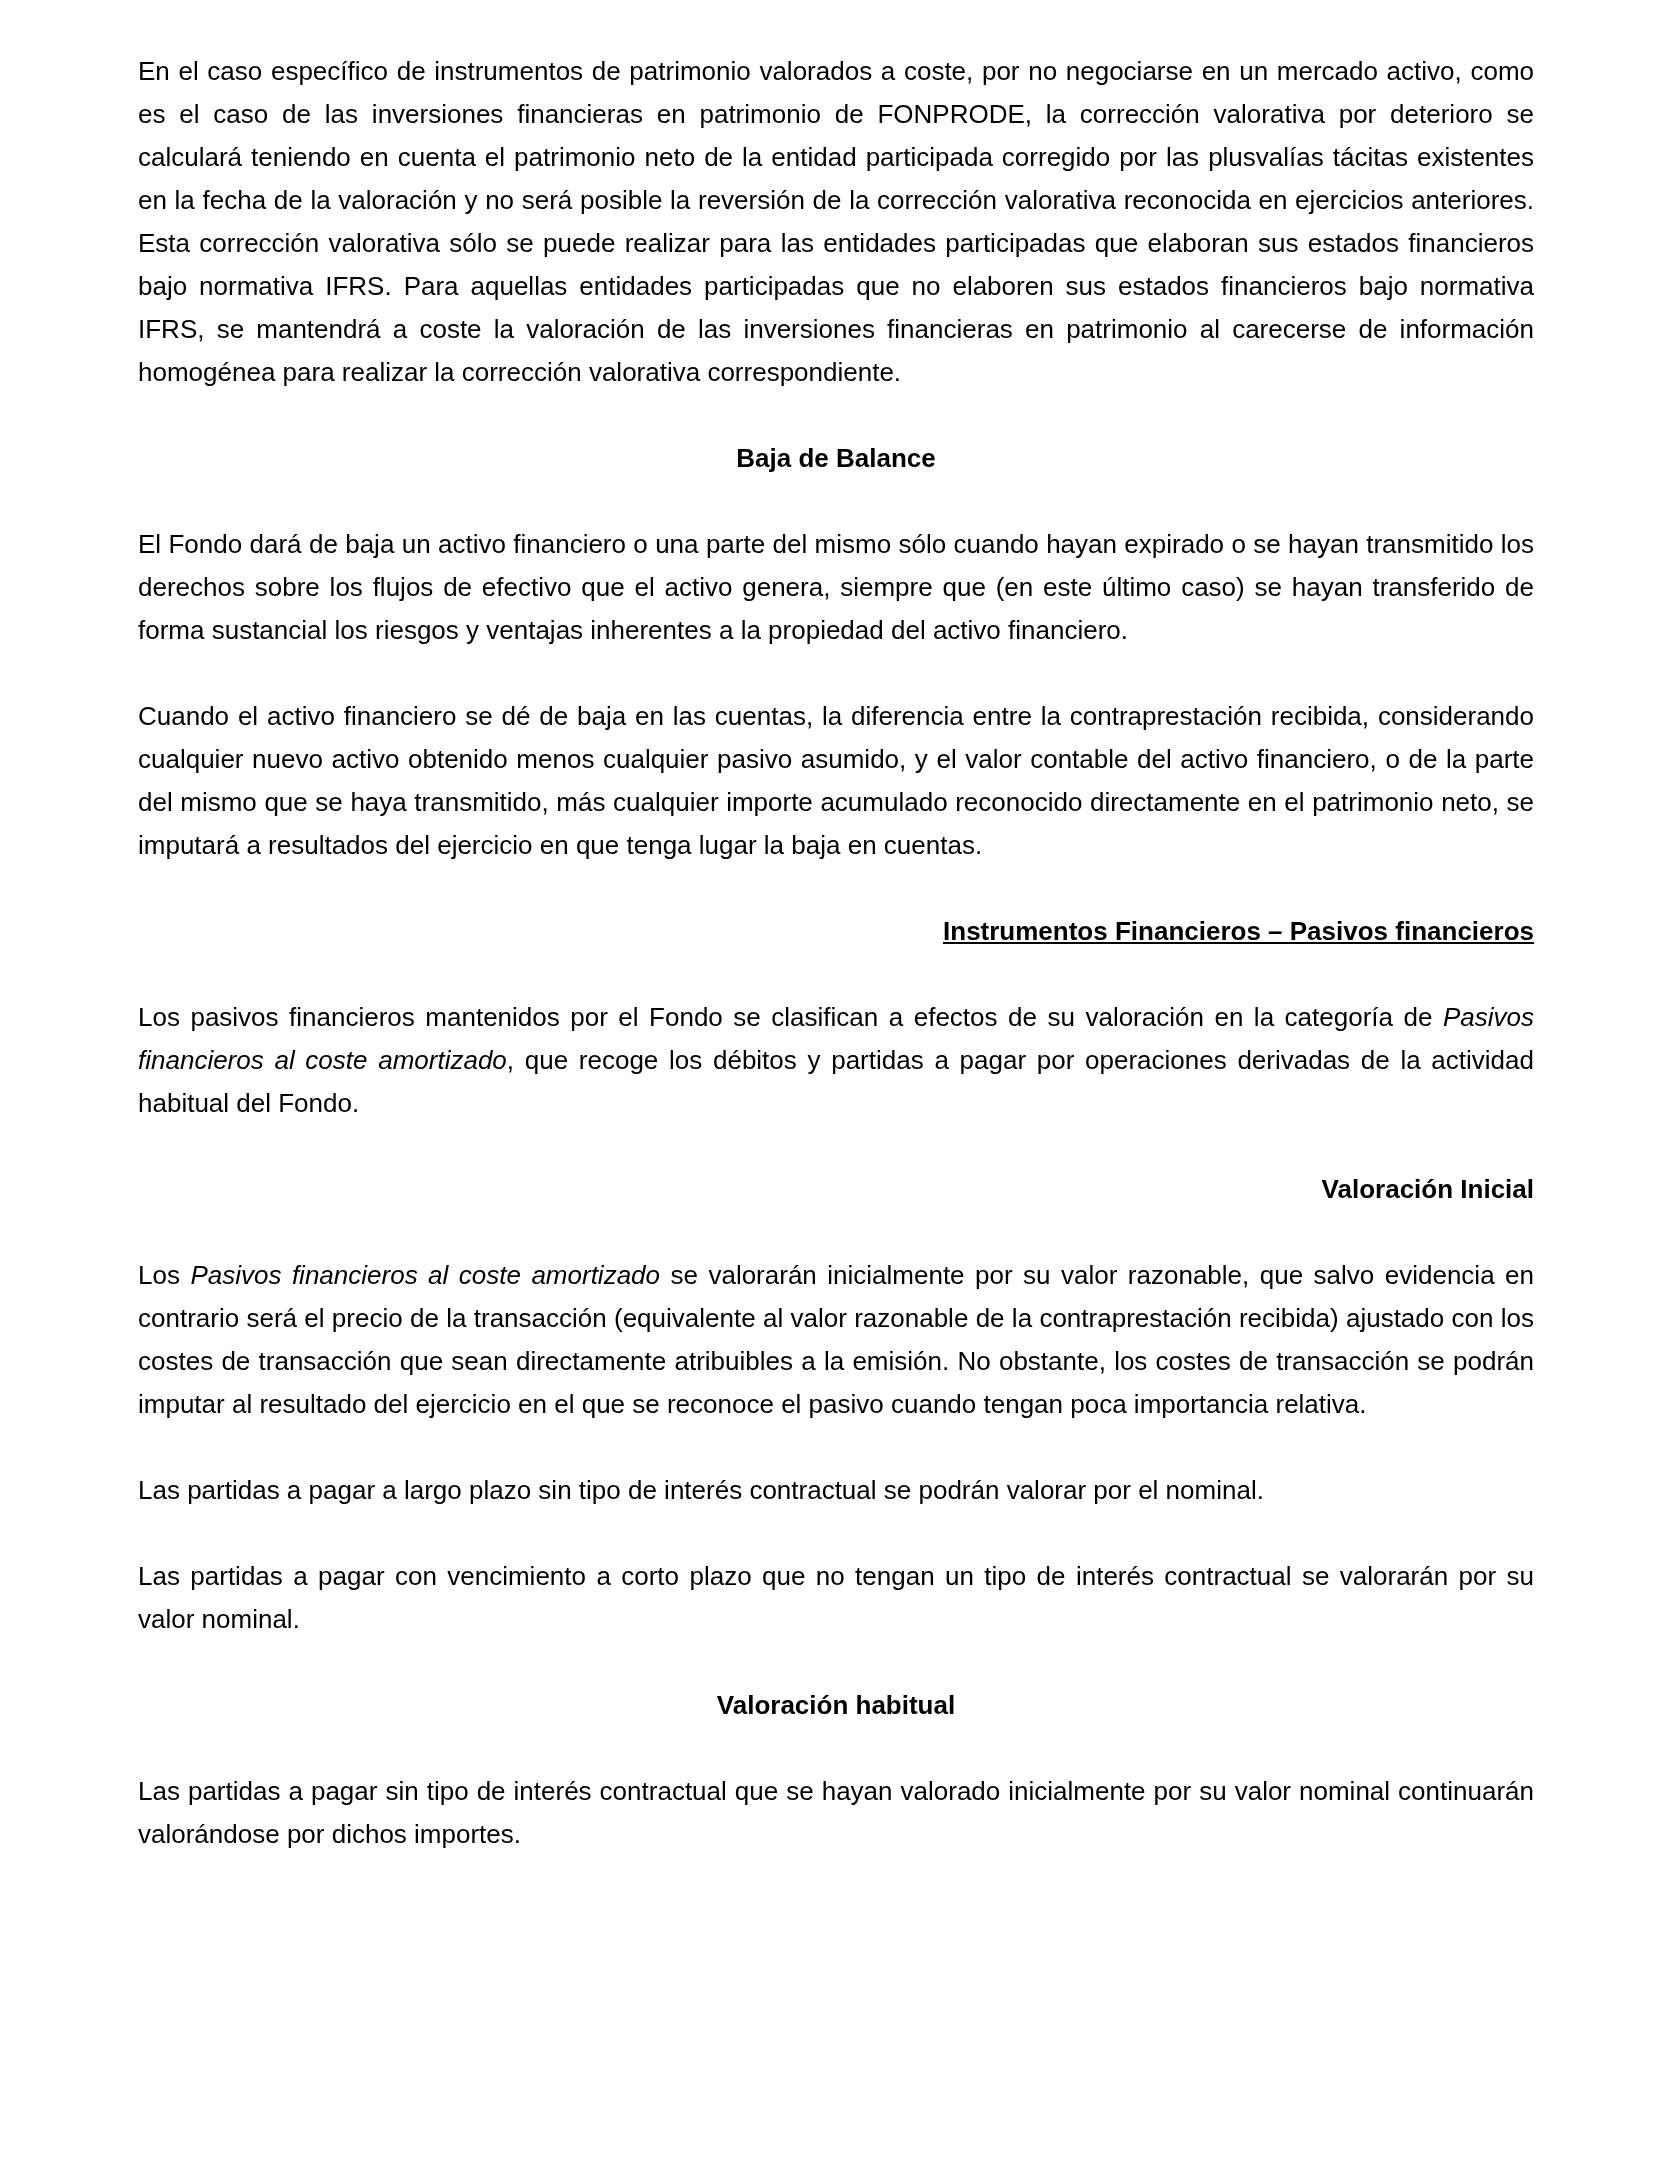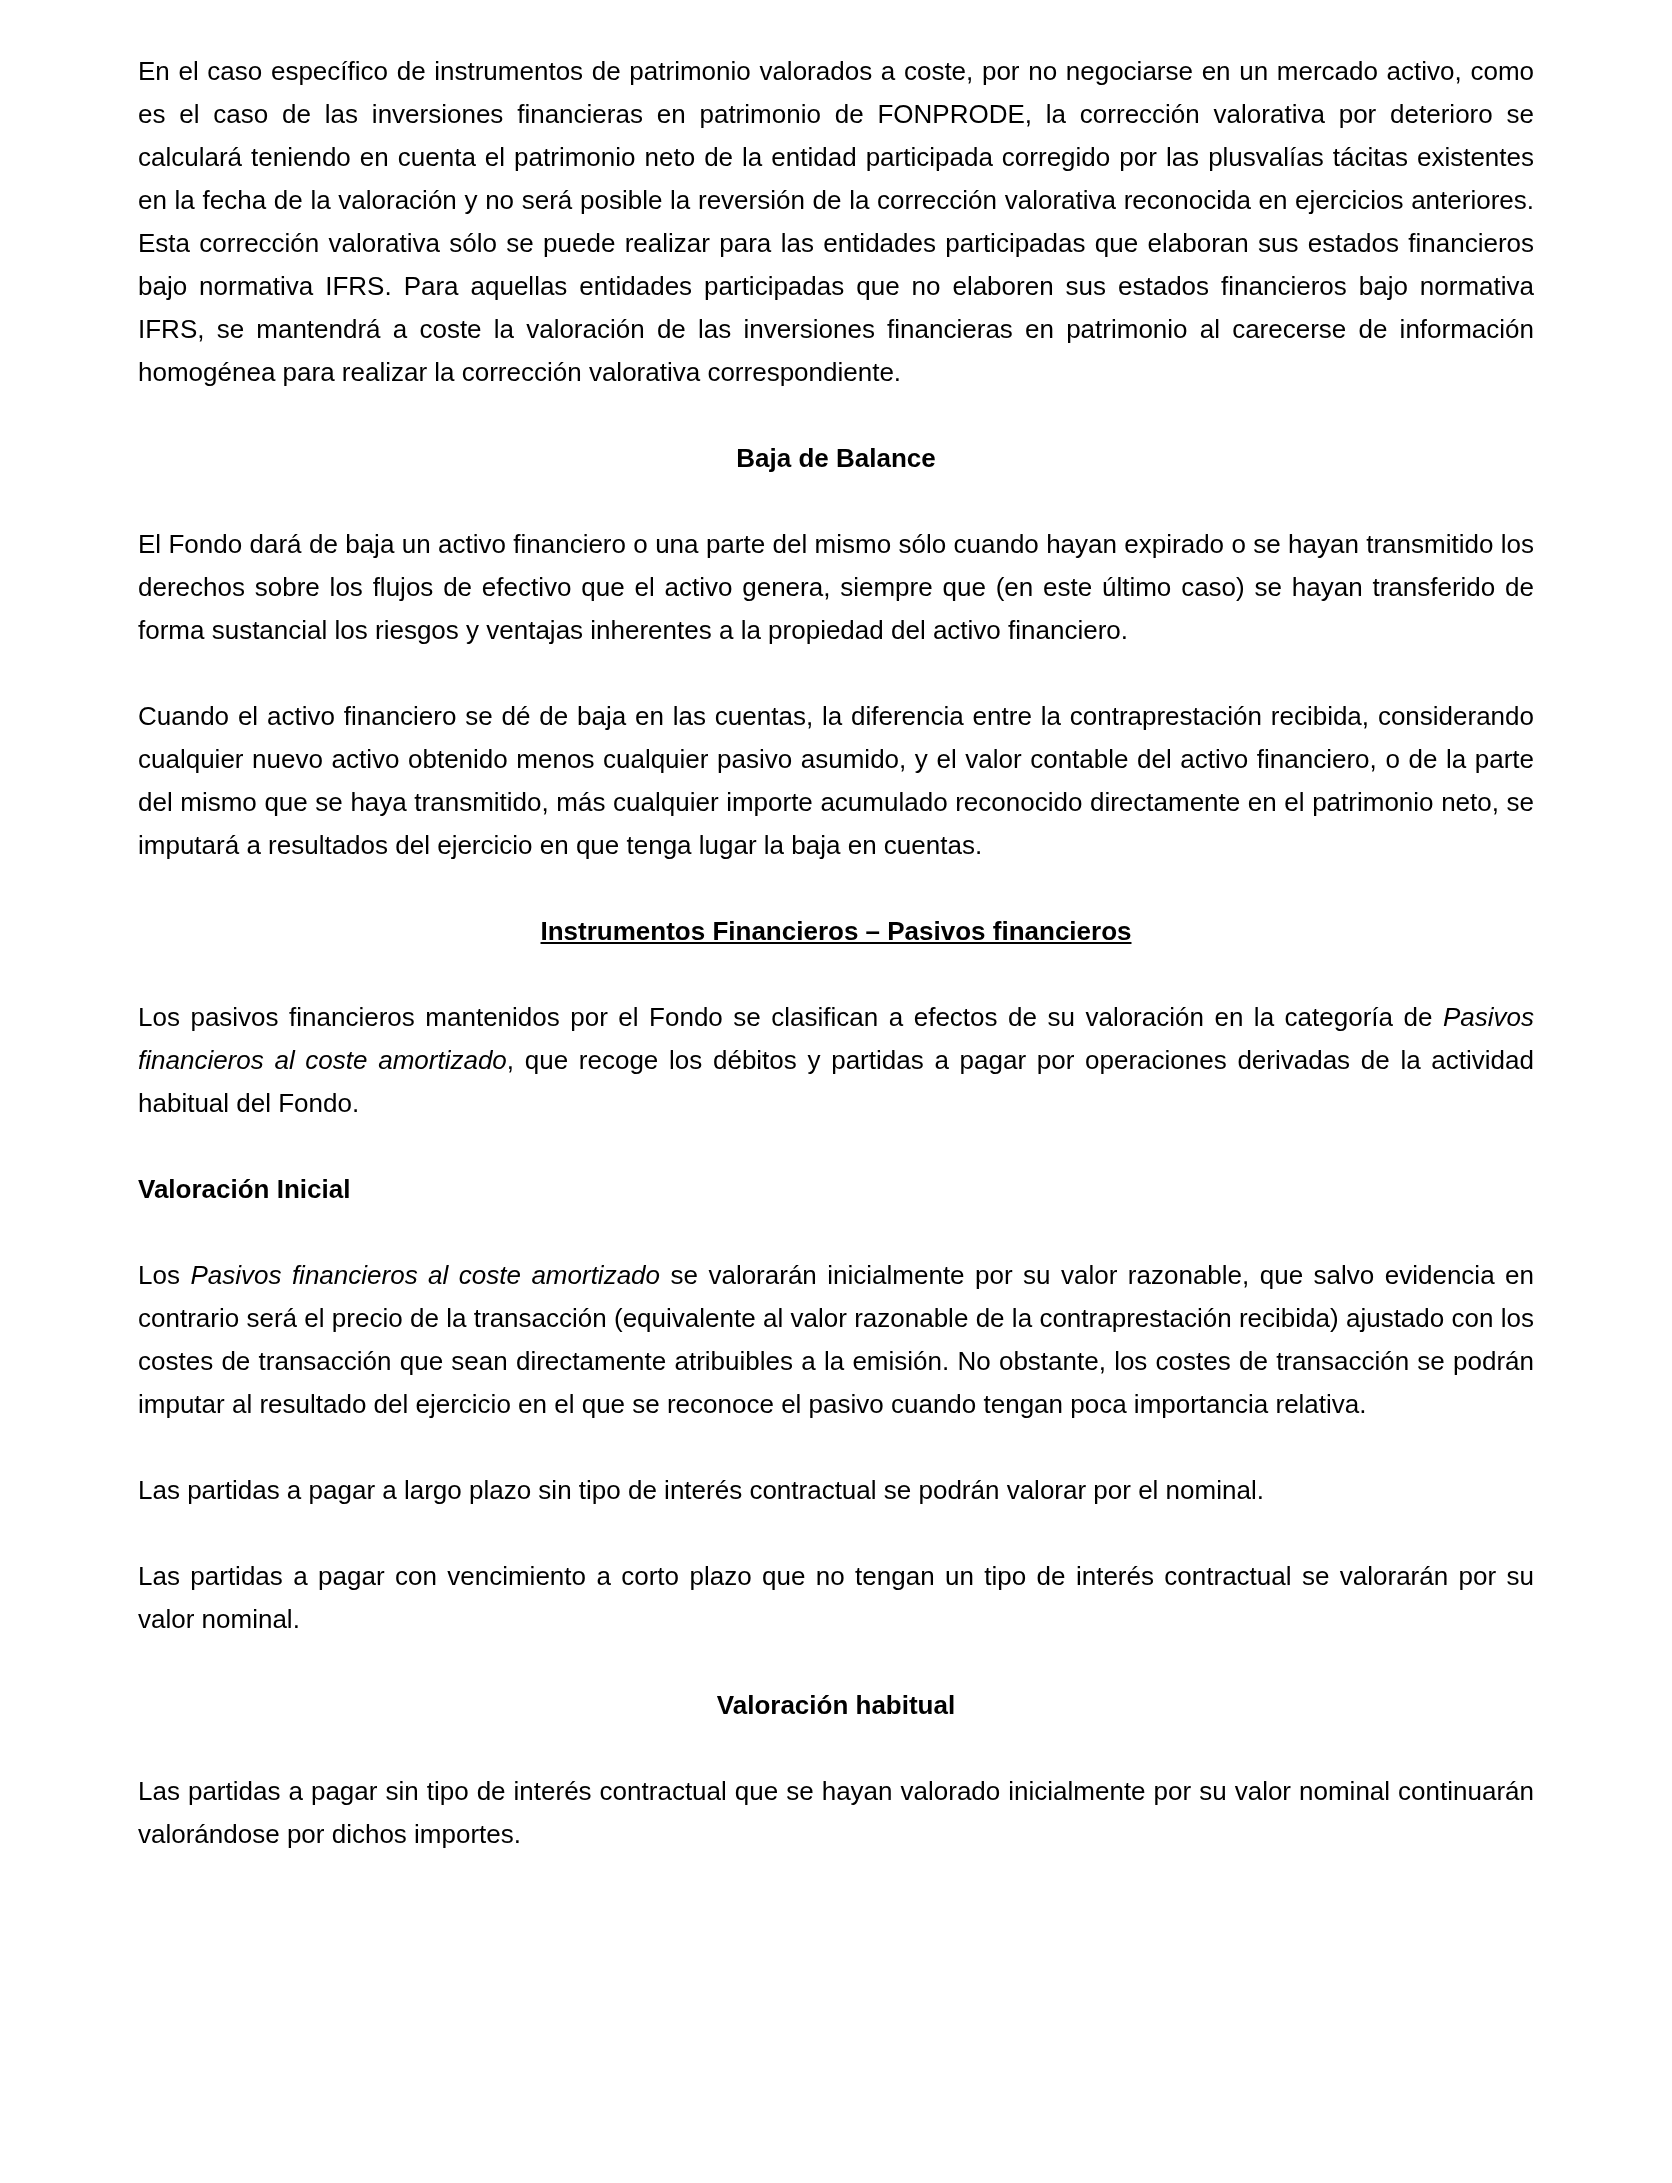"Instrumentos Financieros – Pasivos" .heading-underline { text-align: center -> right }
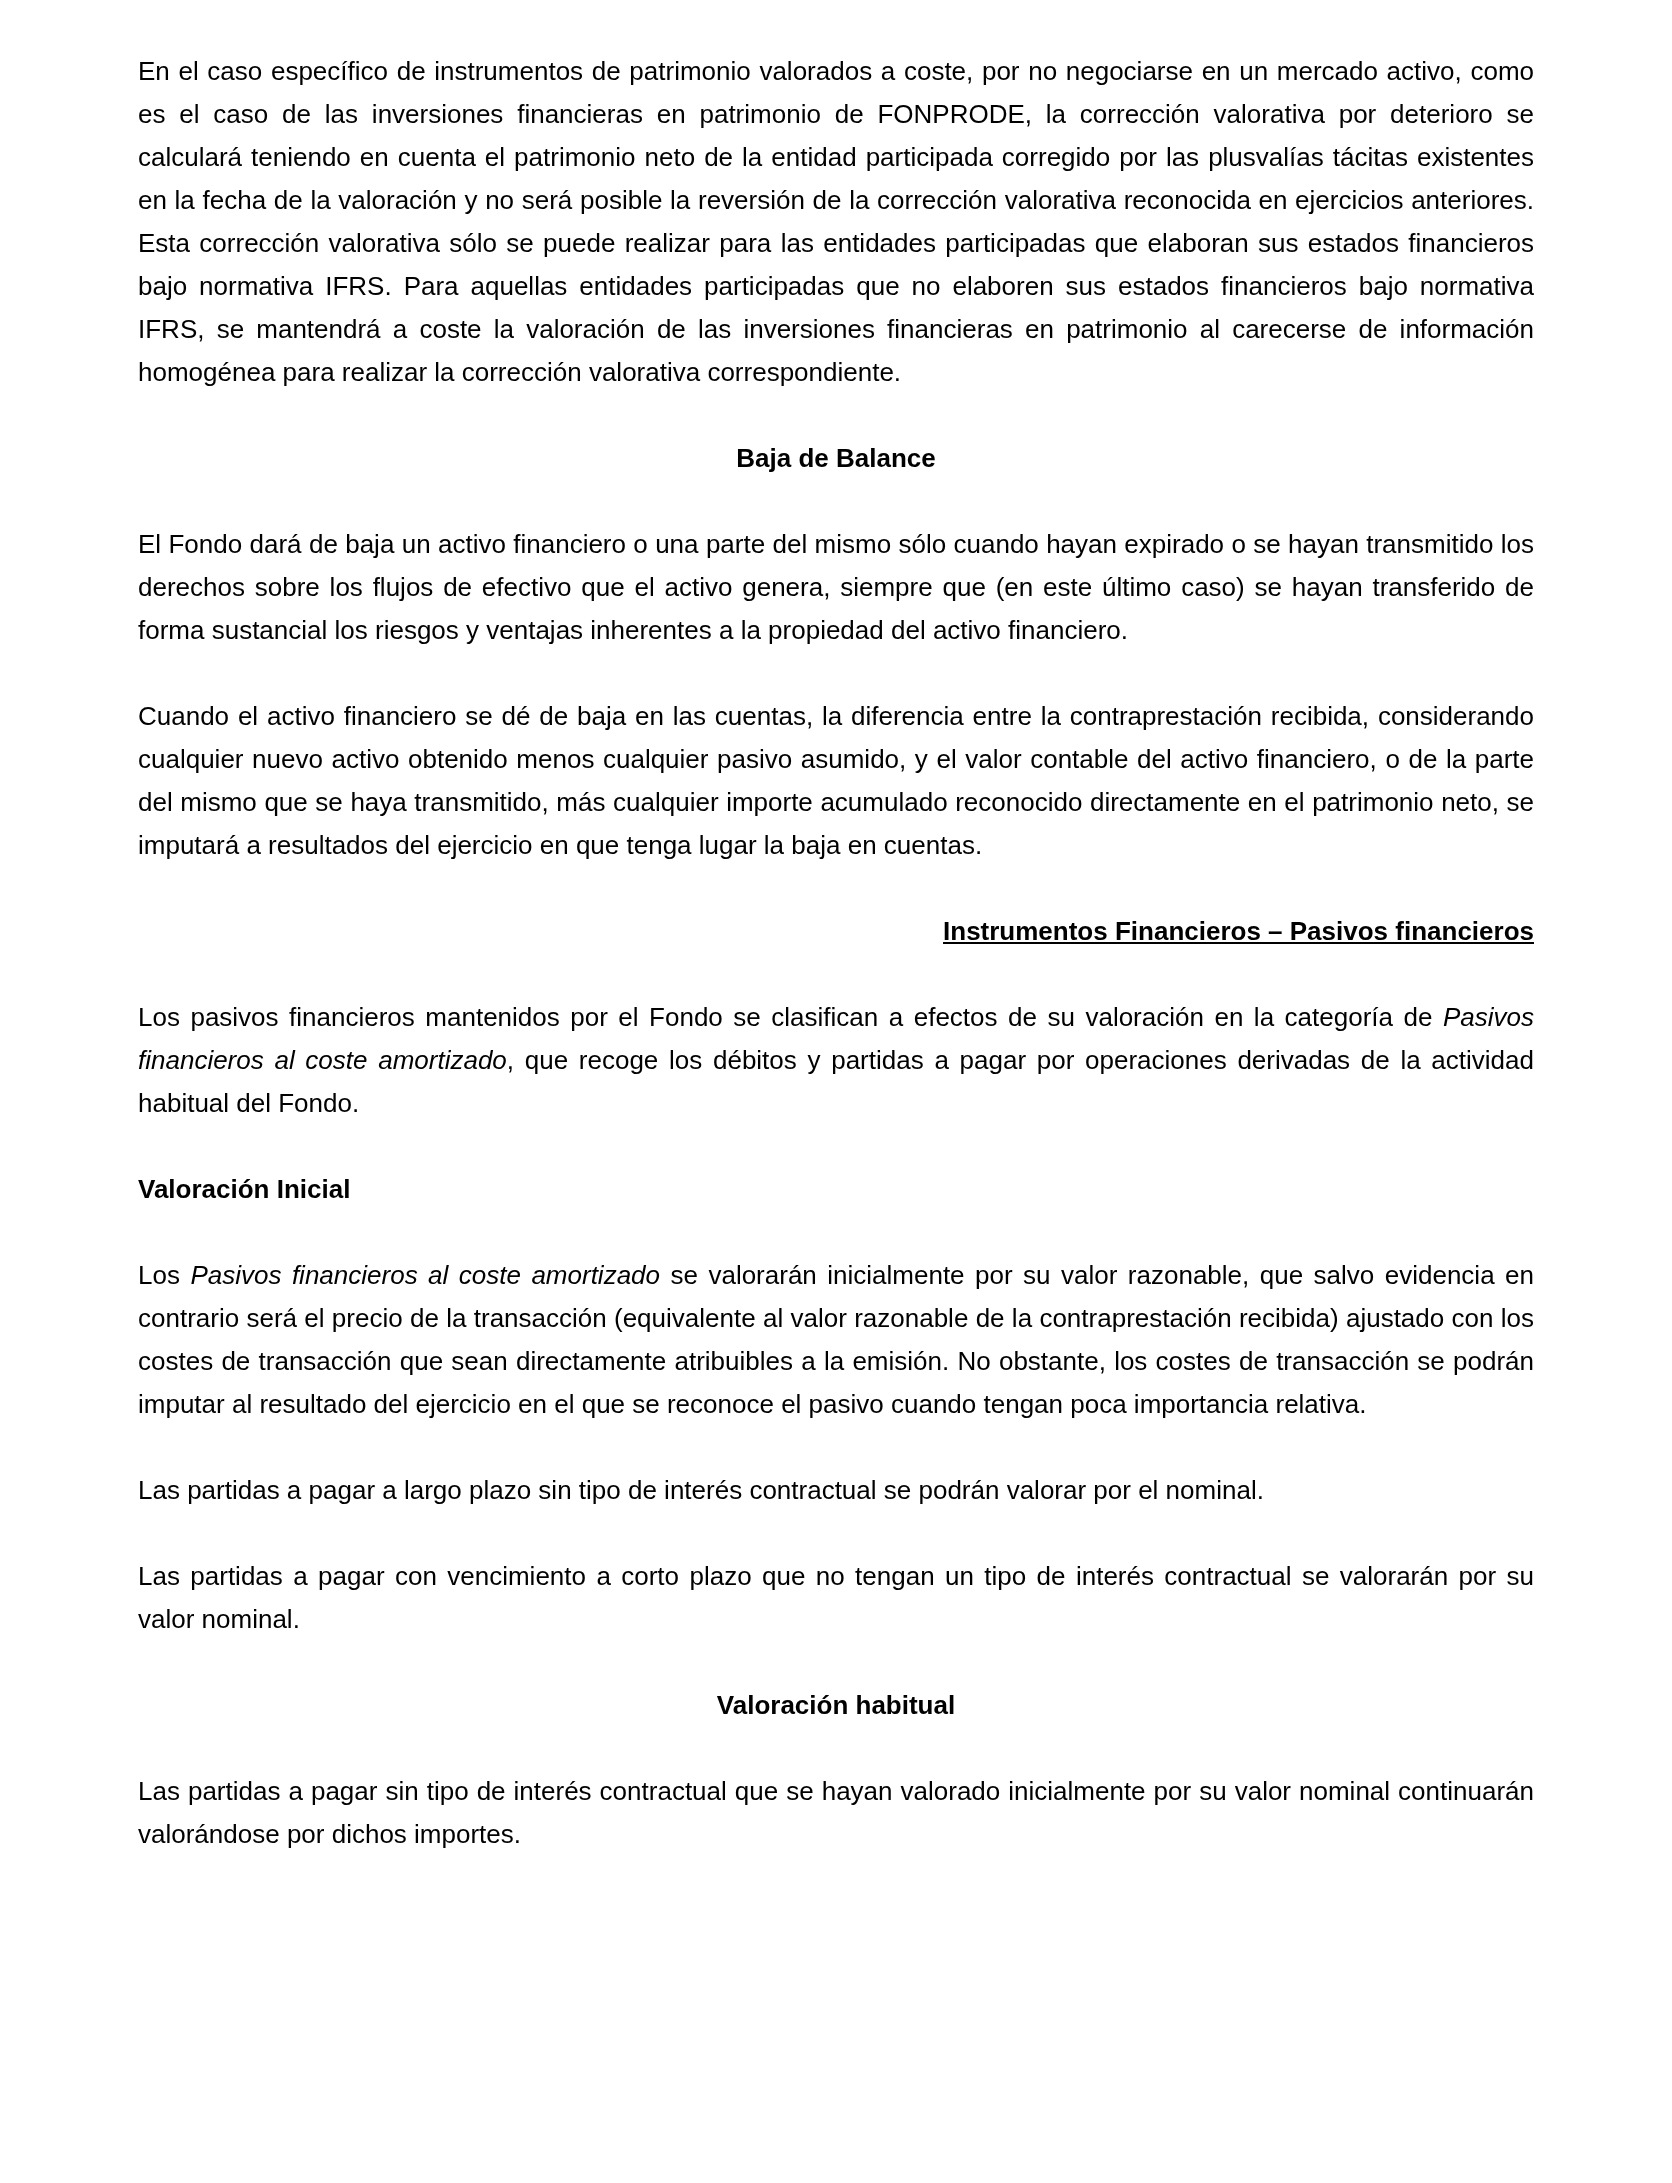"Valoración Inicial" .heading-italic { text-align: left -> right }
